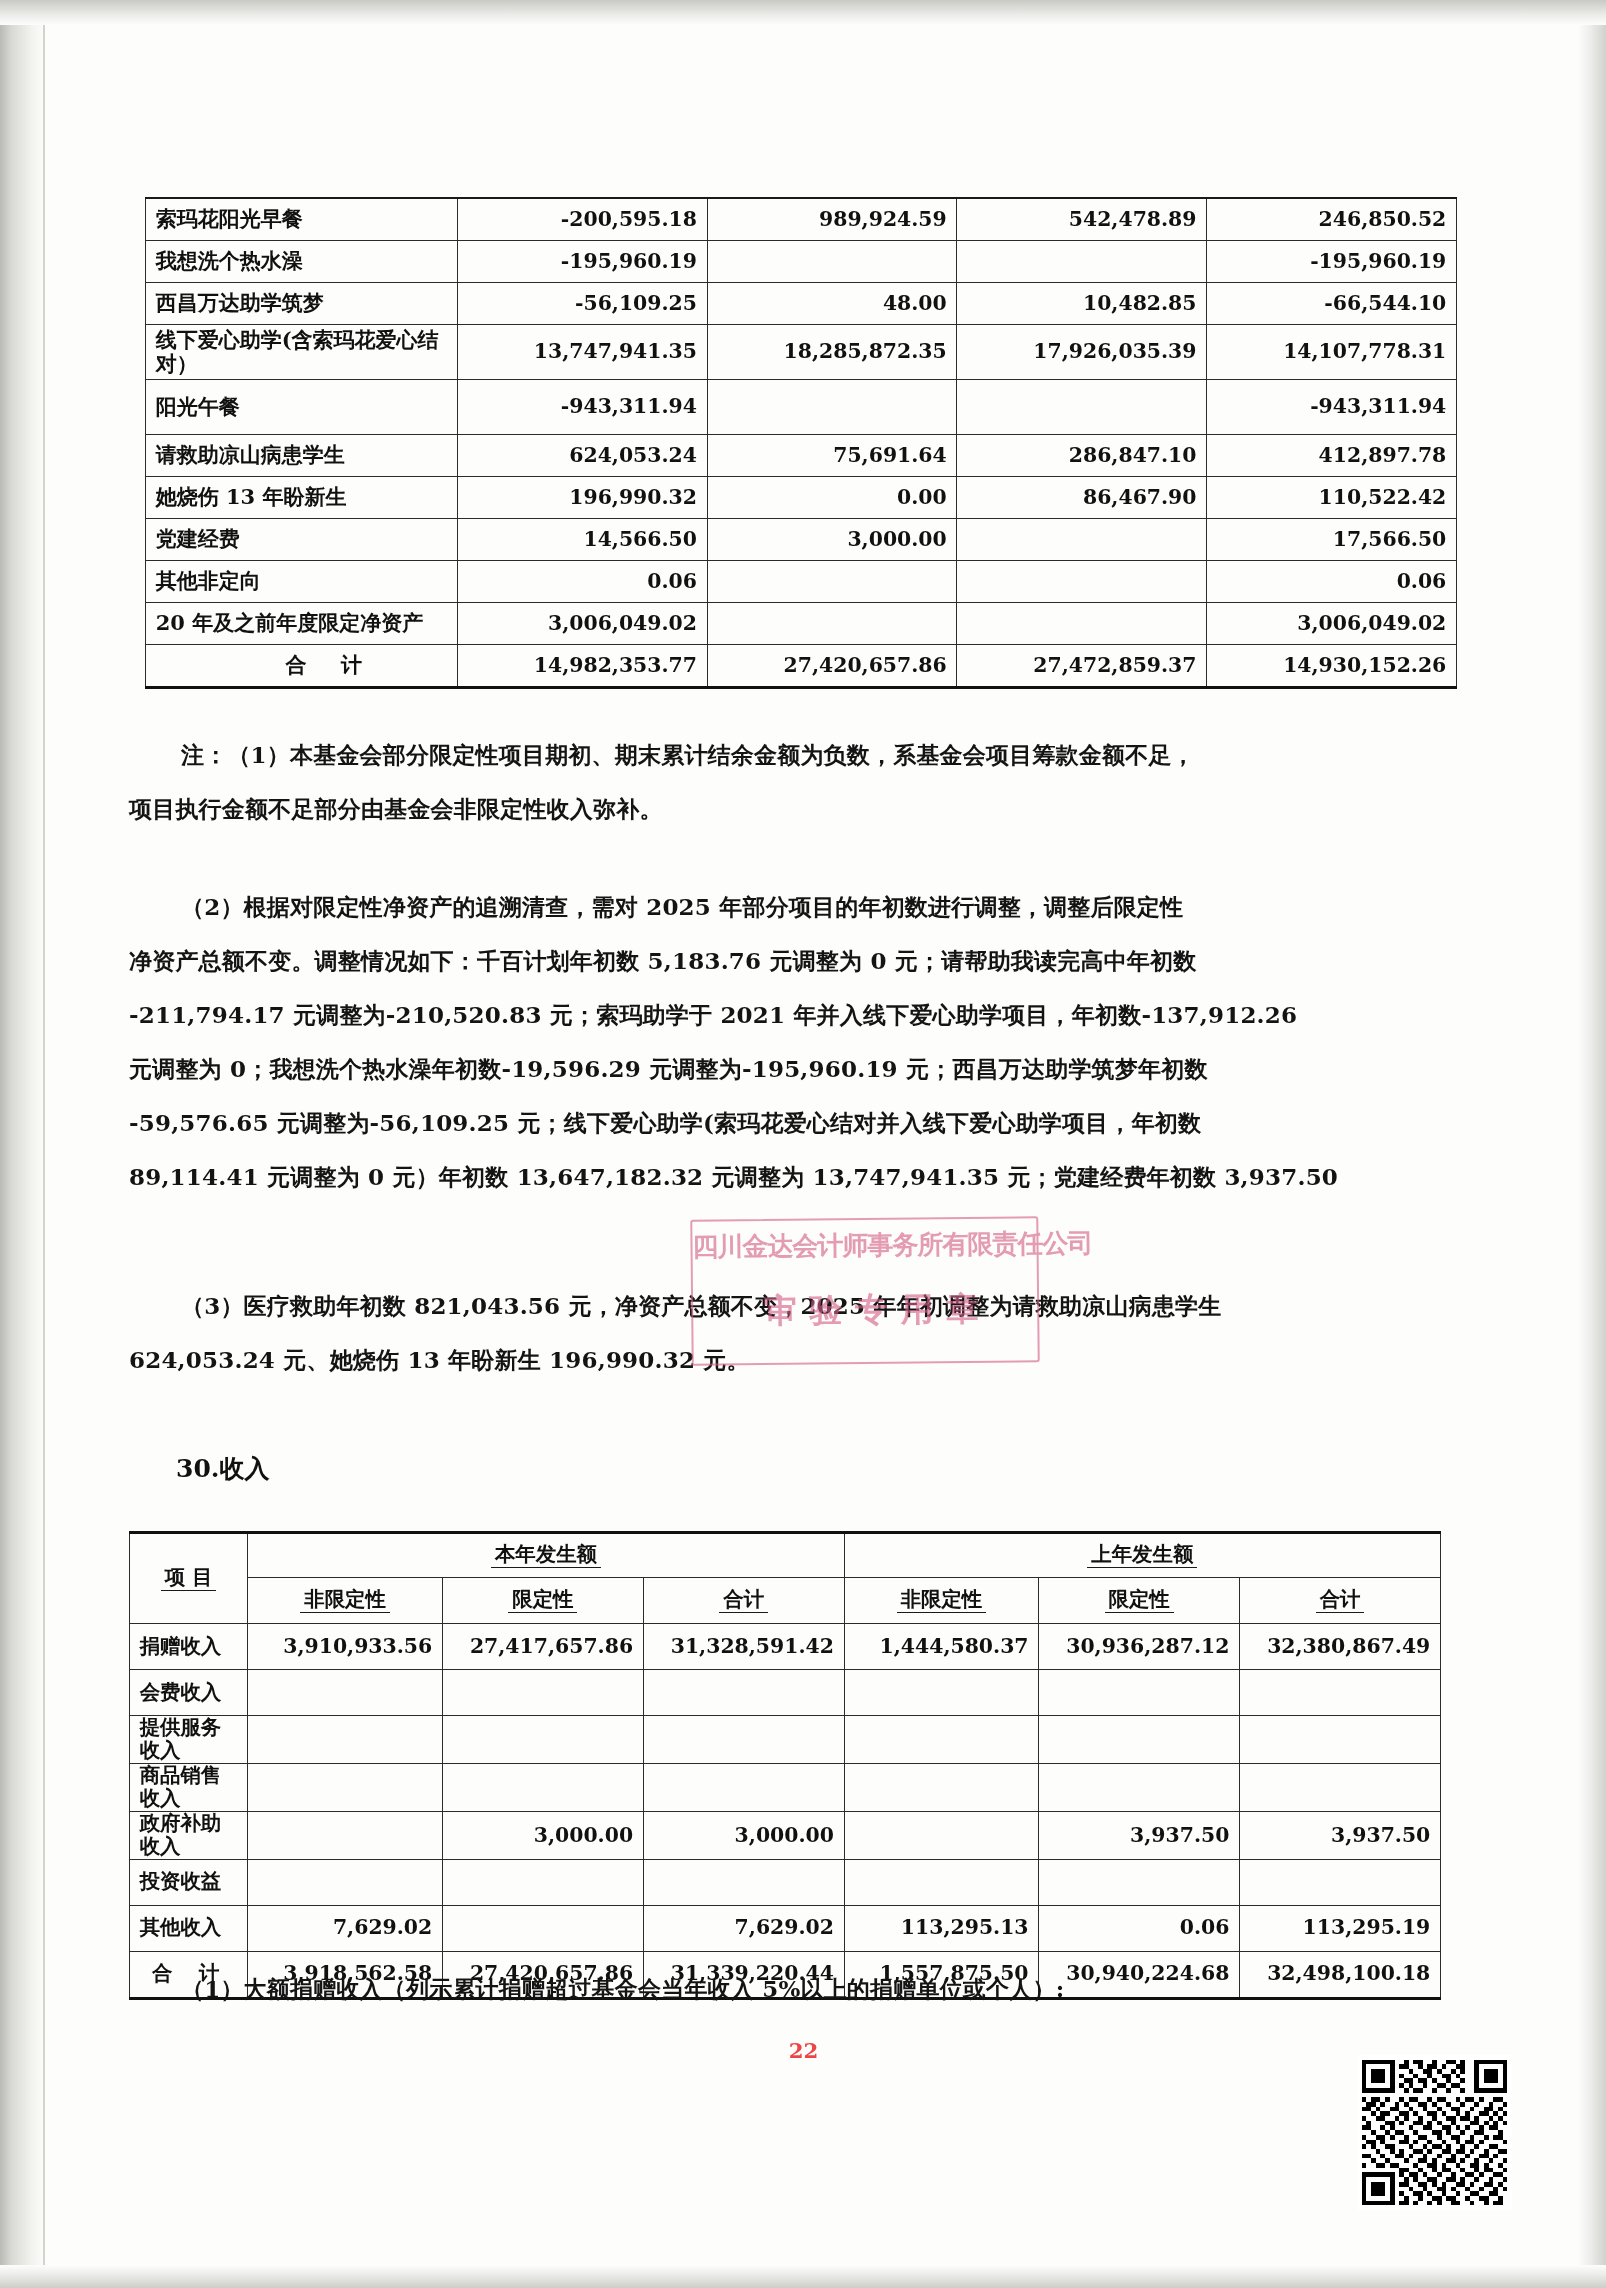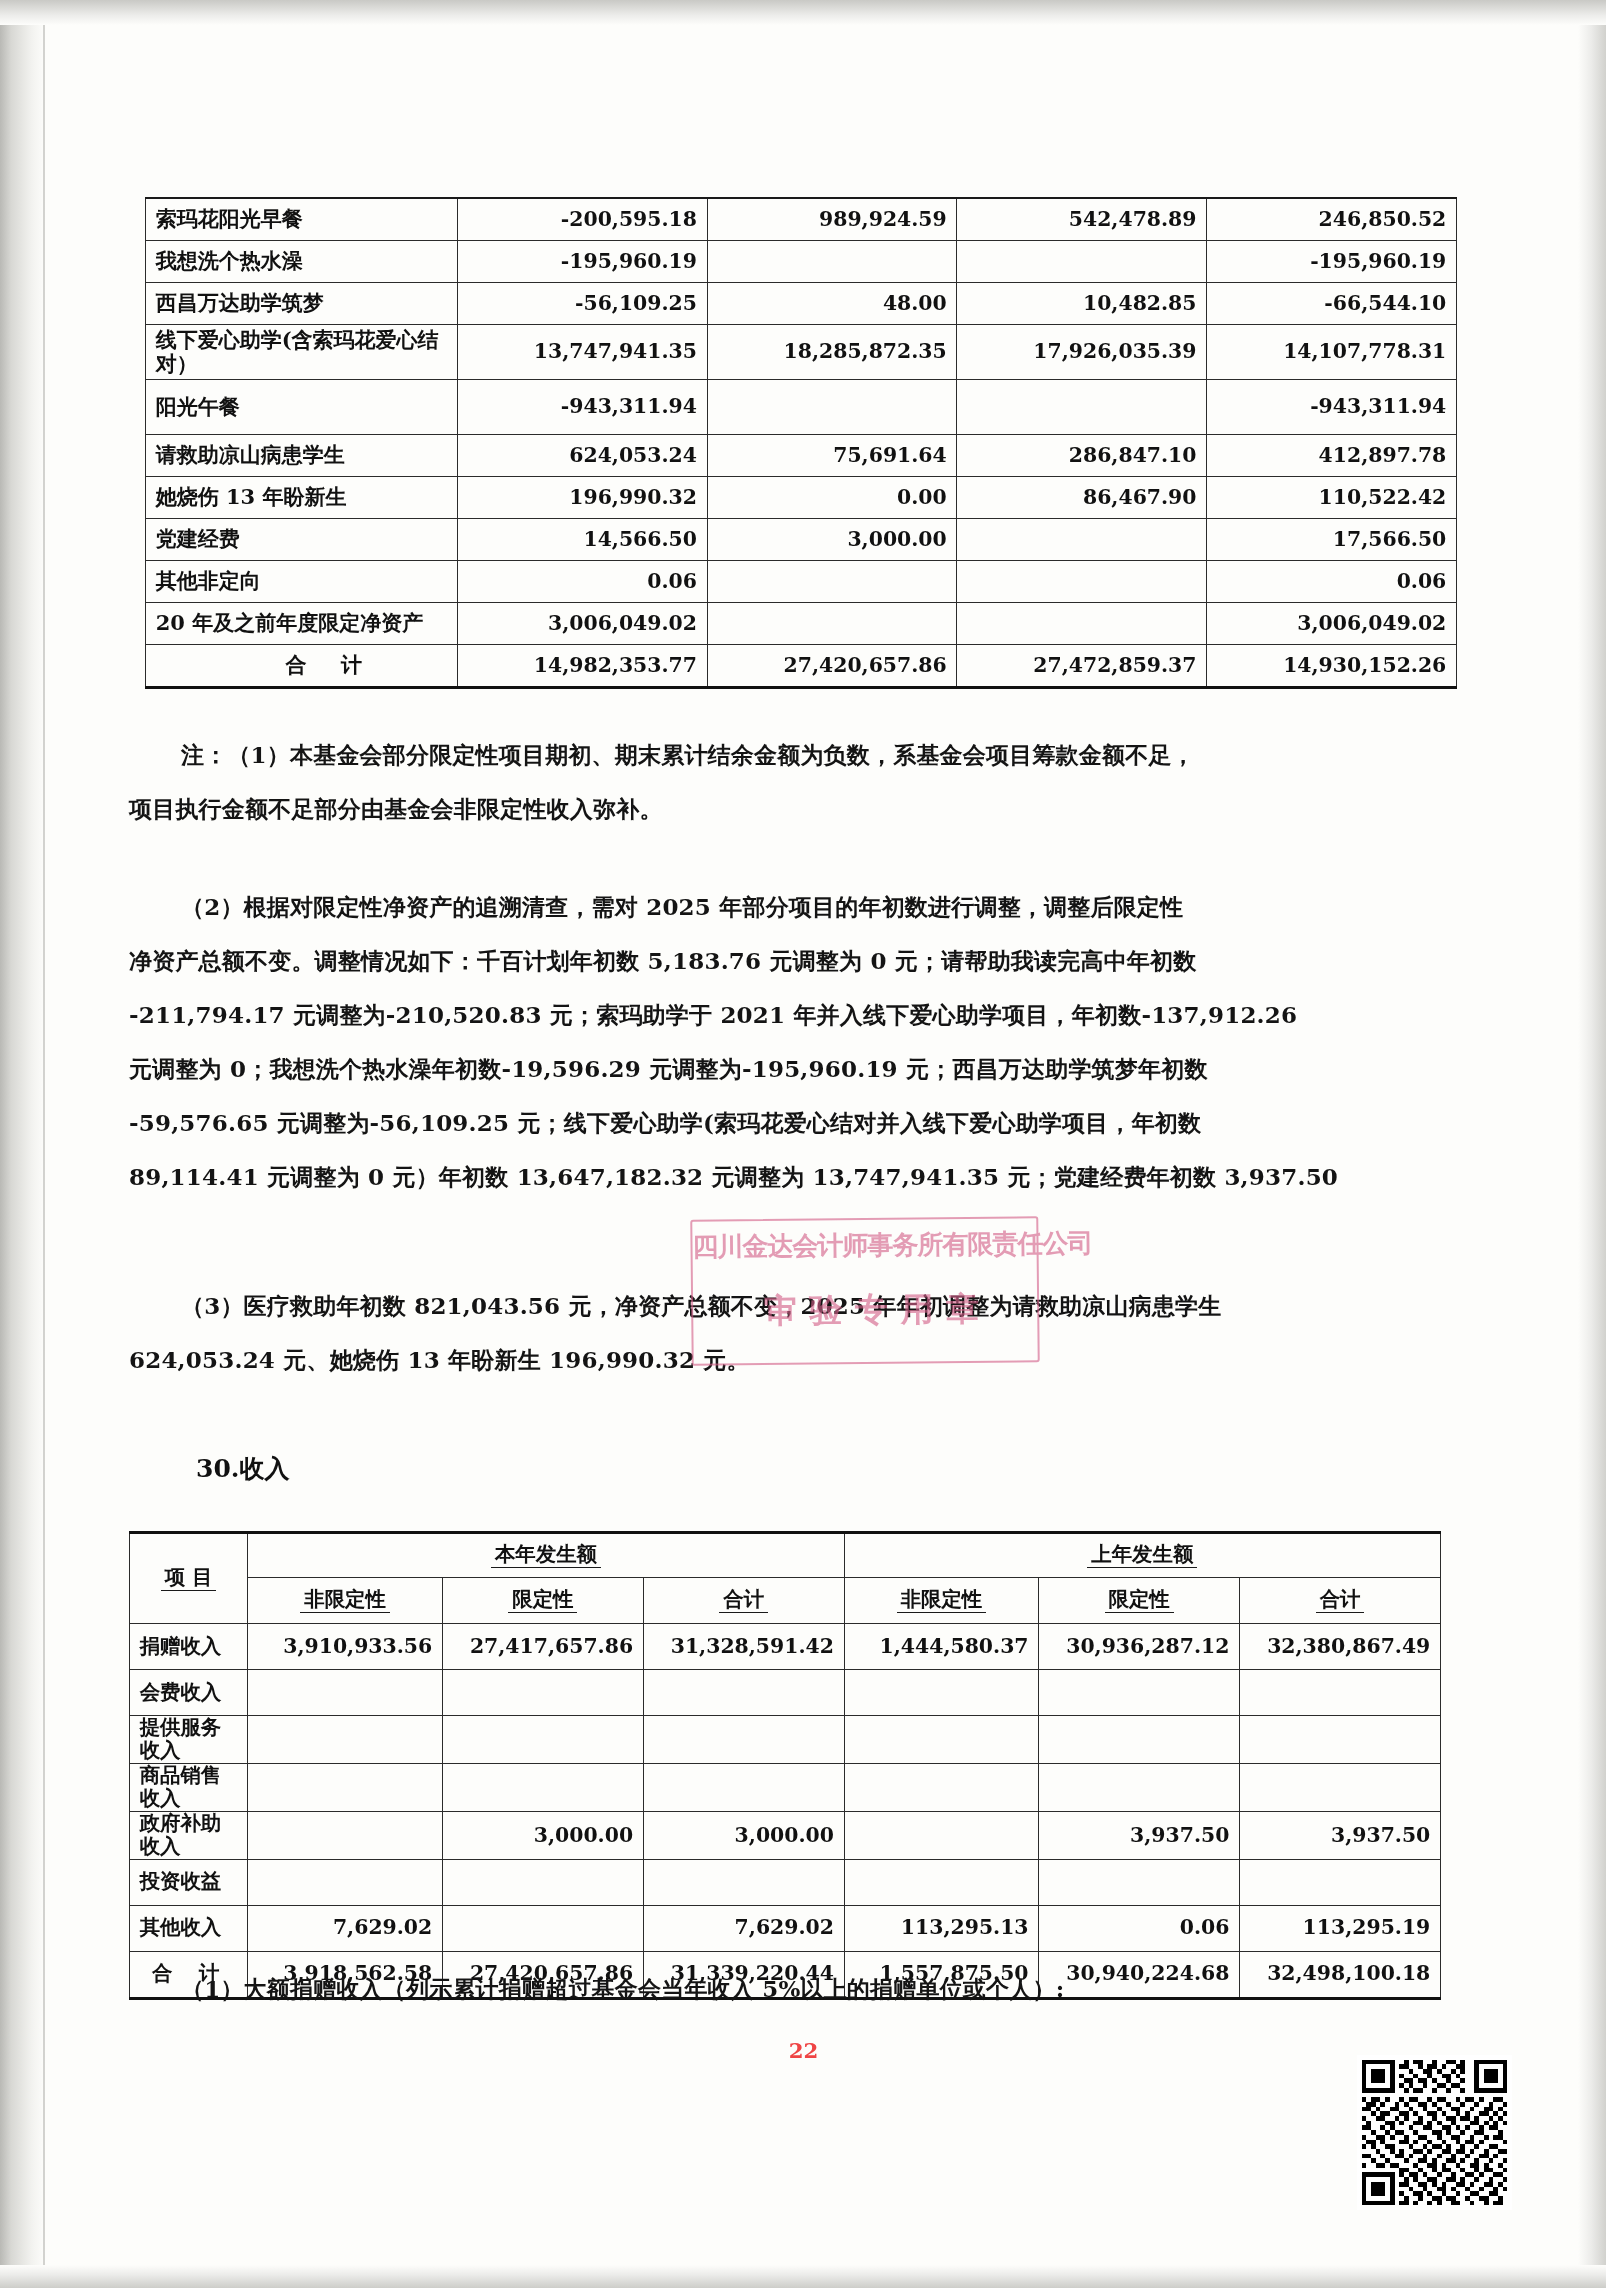"30.收入" .sec-title { margin-left: 20px -> none }
